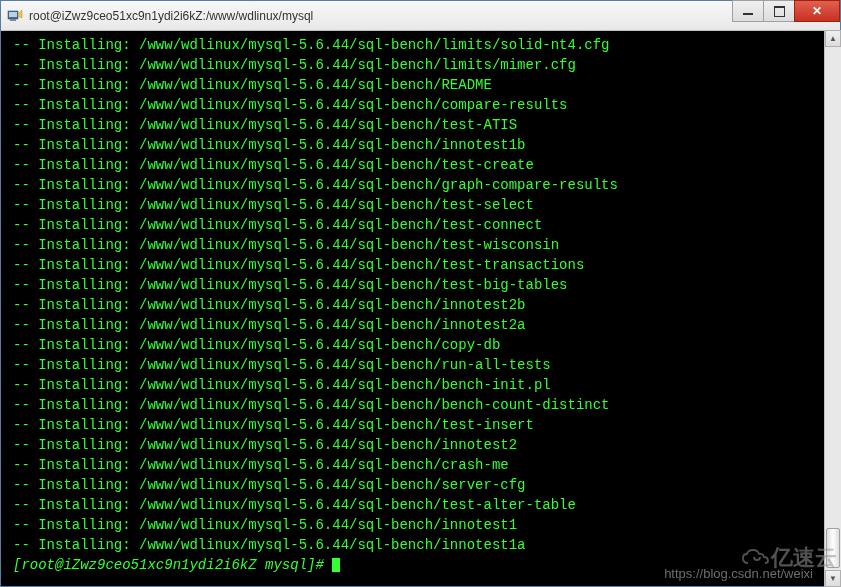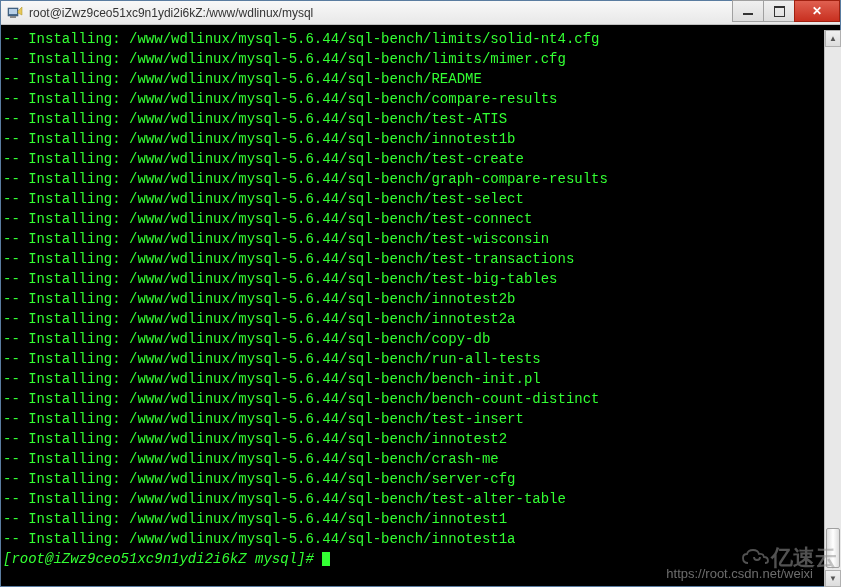"root@iZwz9ceo51xc9n1ydi2i6kZ:/www/wdlinu" .titlebar { height: 24px -> 30px }
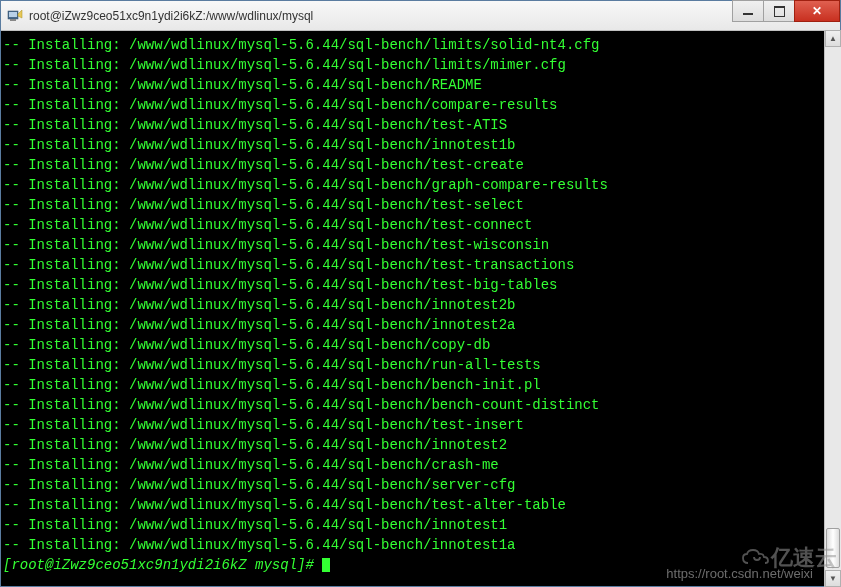"-- Installing:" .terminal { padding: 4px 2px -> 4px 12px }
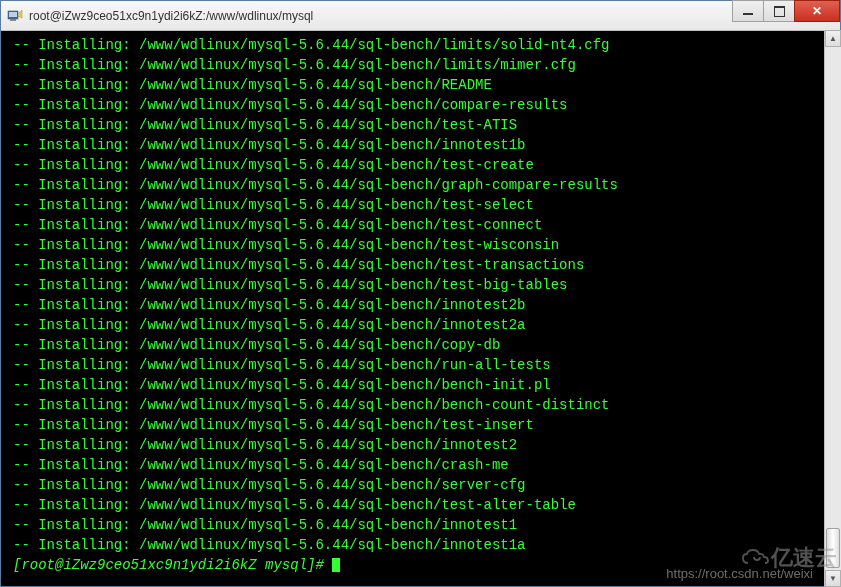"https://root.csdn.net/weixi" div.watermark { text: https://root.csdn.net/weixi -> https://blog.csdn.net/weixi }
